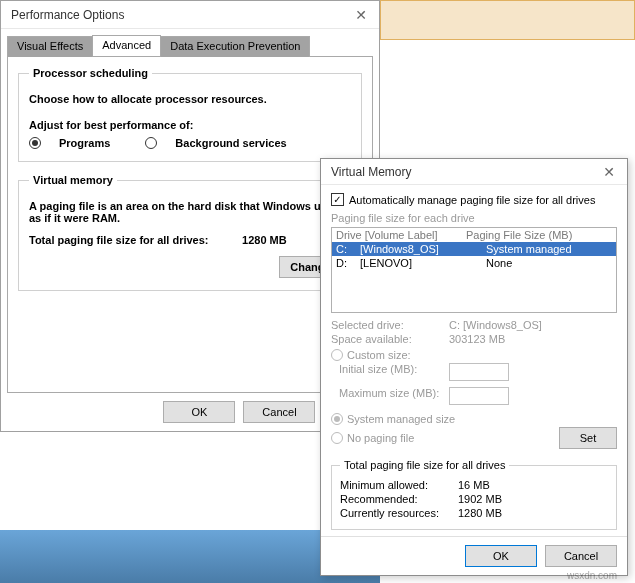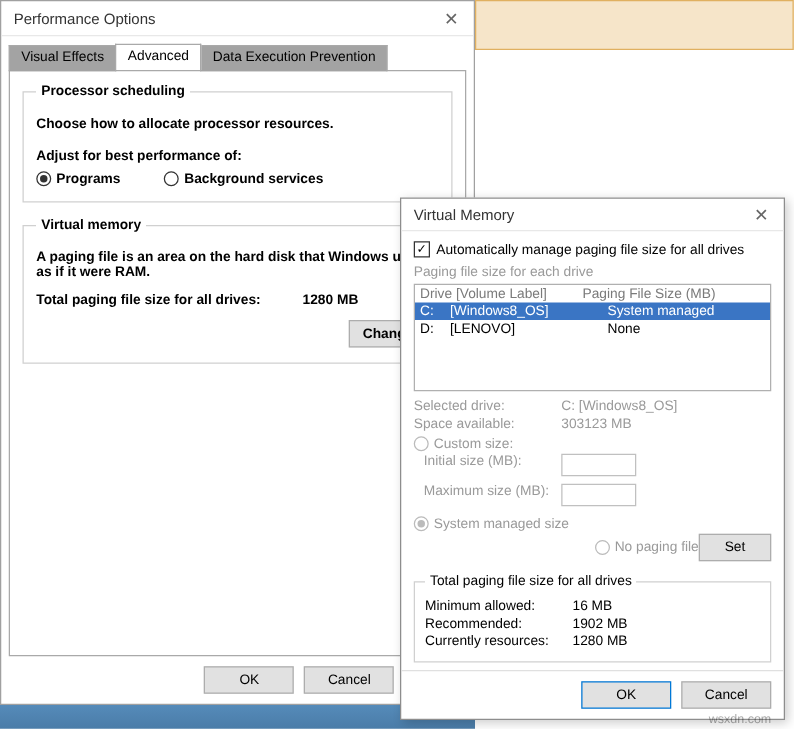"Performance Options" .dlg-po { height: 564px -> 432px }
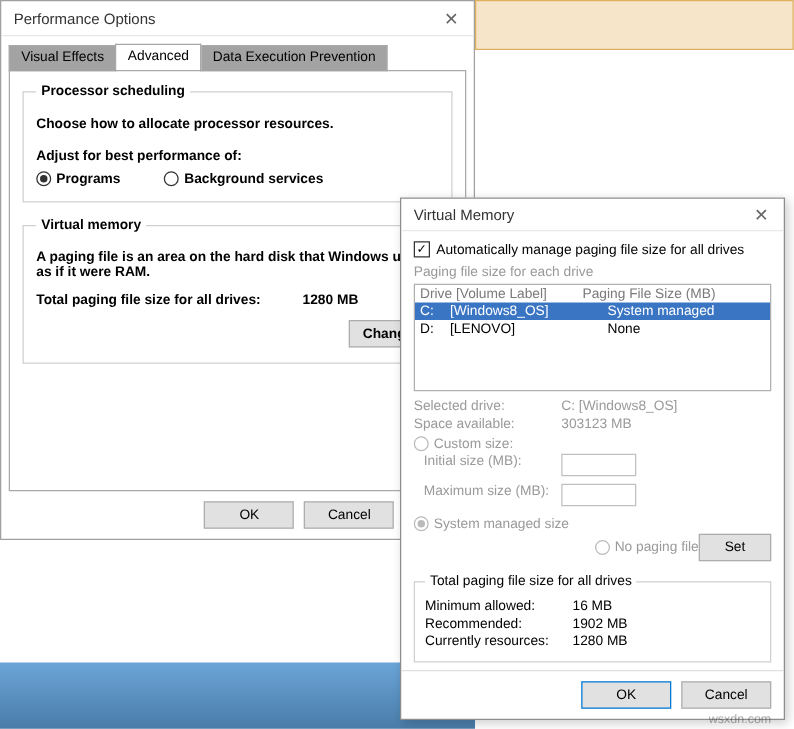"Programs" .radio { gap: 4px -> 18px }
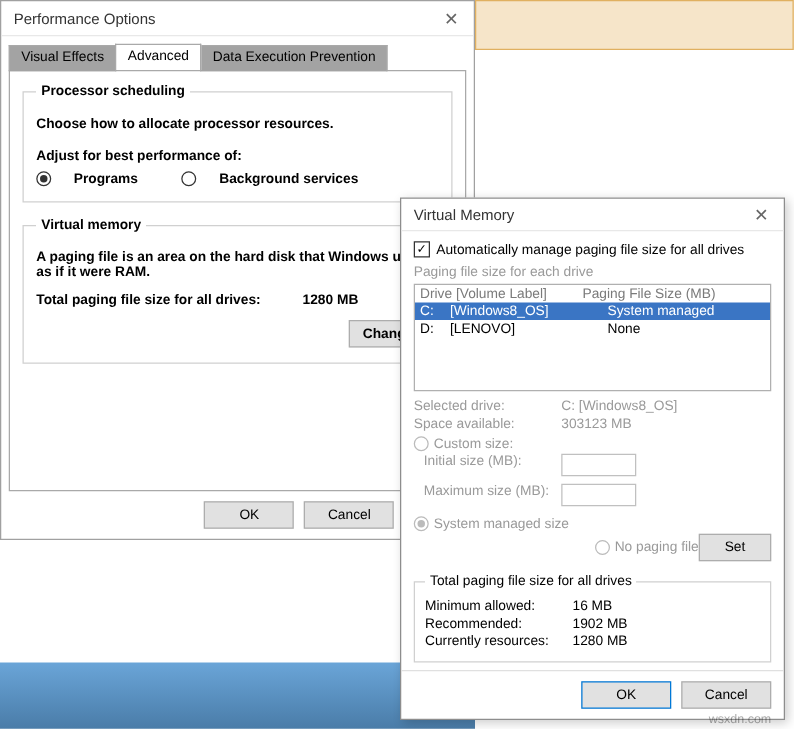"No paging file" div { justify-content: flex-end -> space-between }
